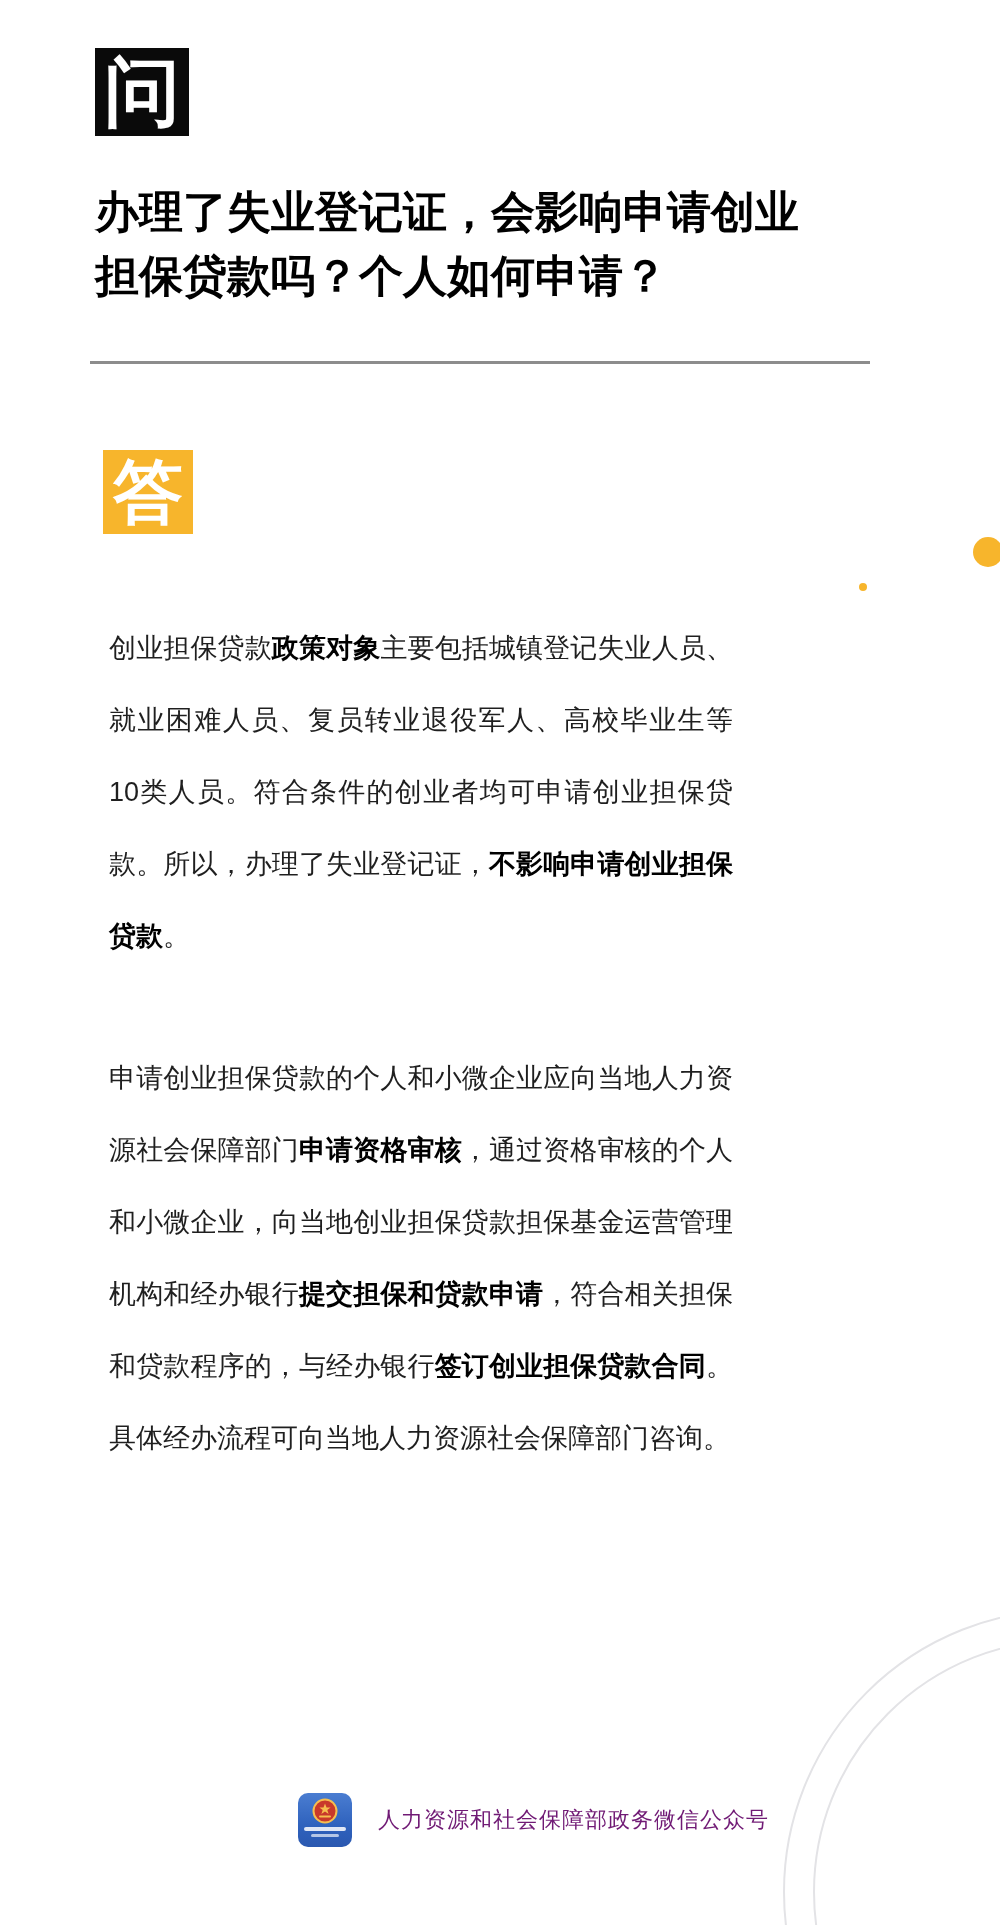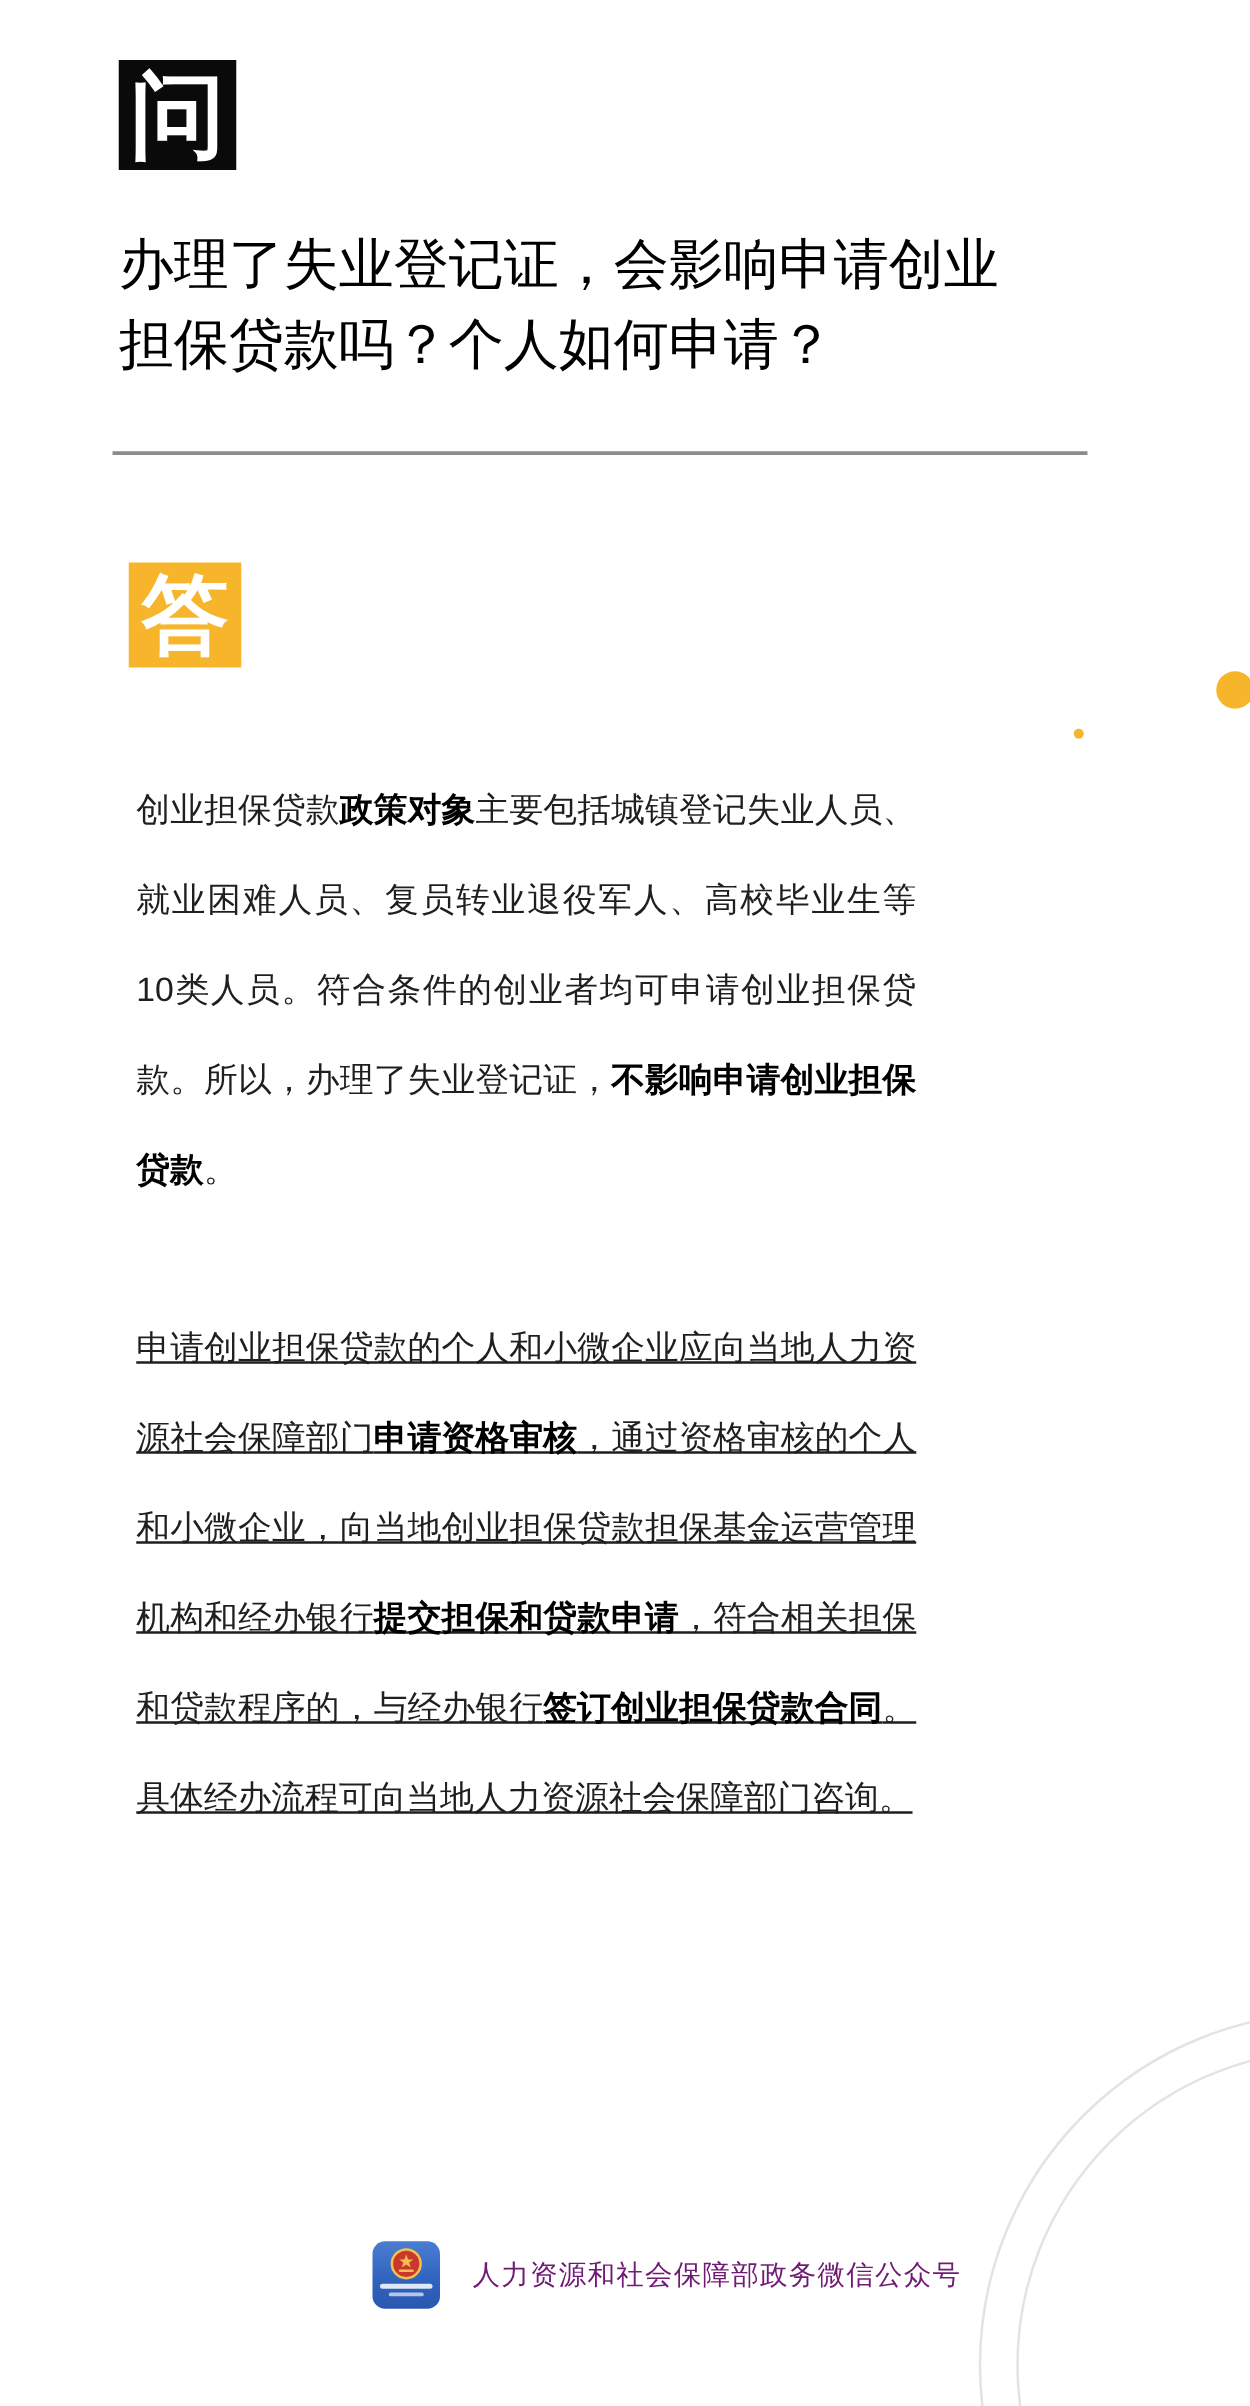"办理了失业登记证，会影响申请创业担保贷款吗？个人如何申请？" .q-title { font-weight: 400 -> 700 }
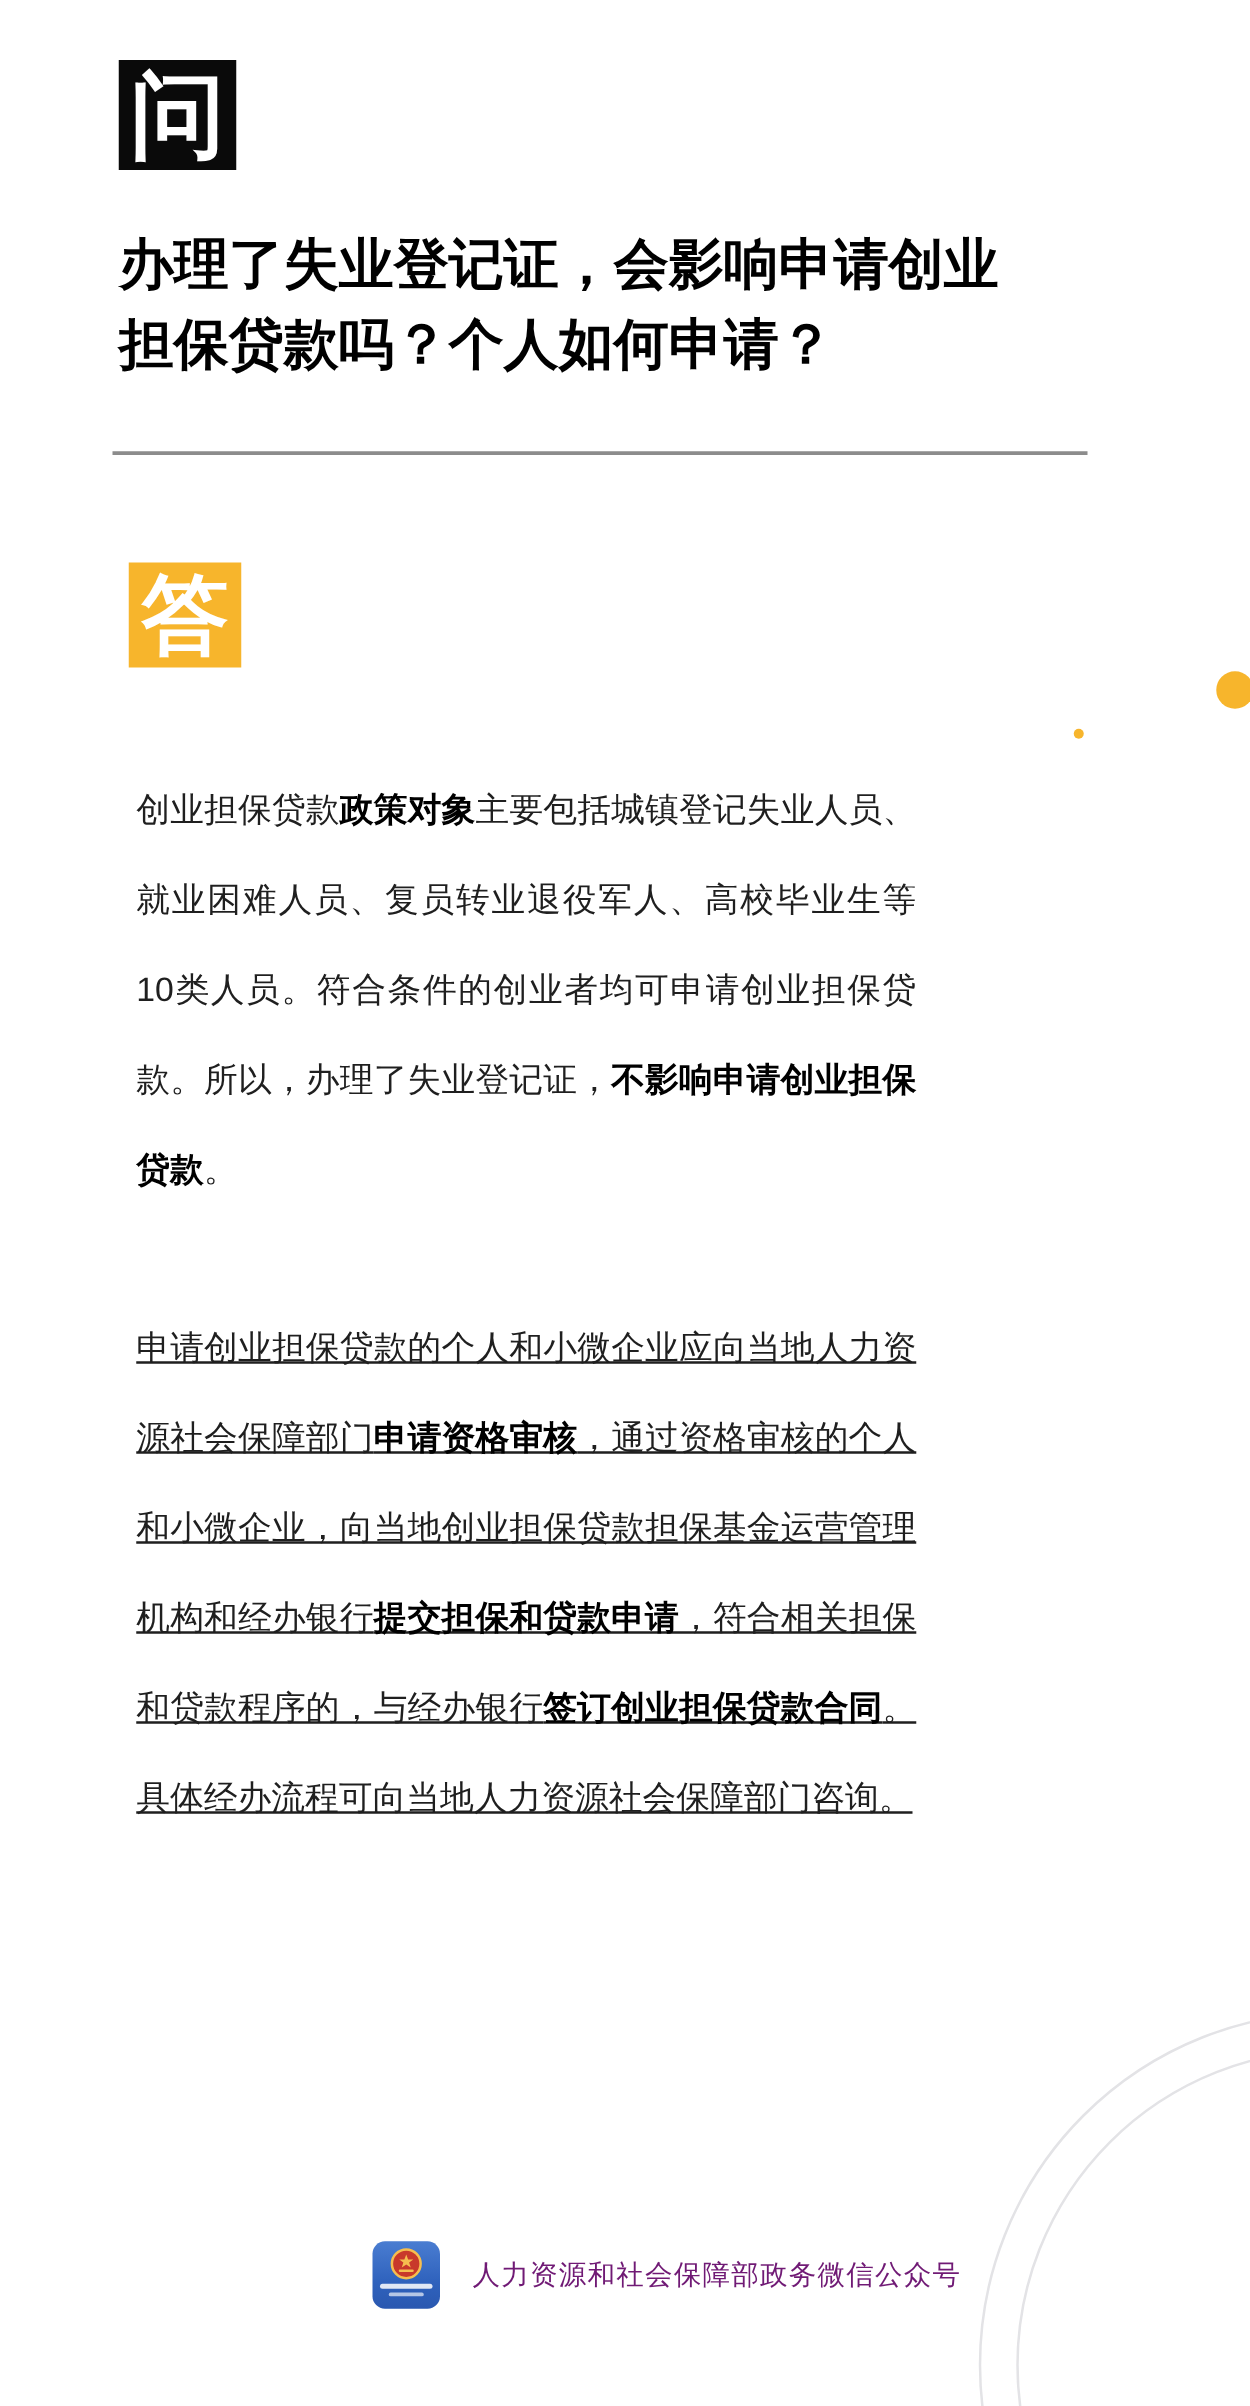"申请创业担保贷款的个人和小微企业应向当地人力资源社会保障部门申请资格审核，通过资" .para + .para { text-decoration: underline -> none }
